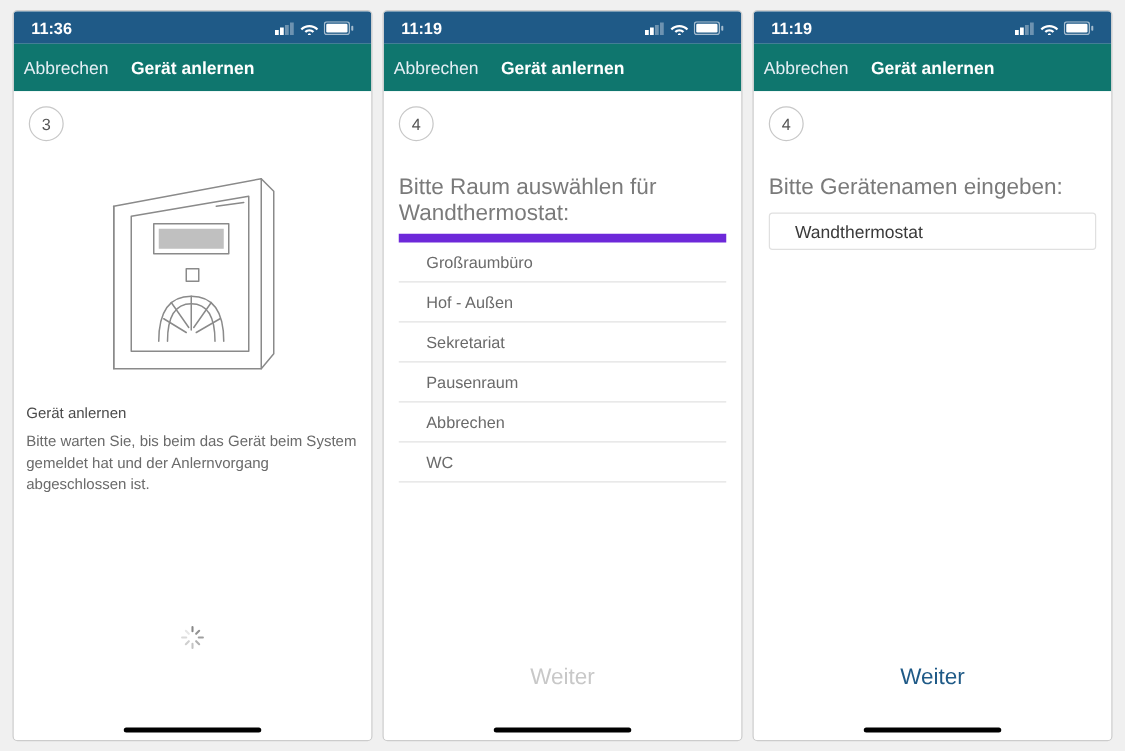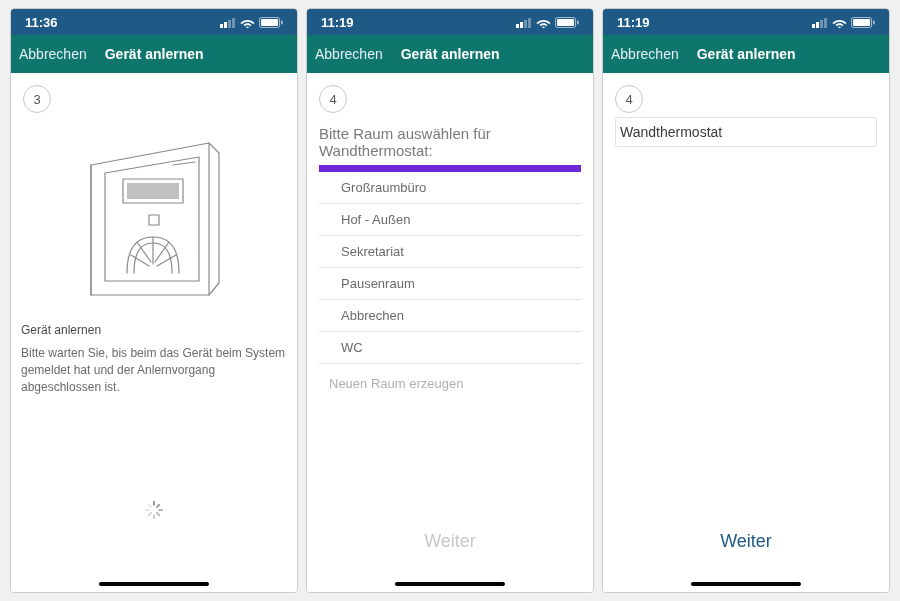"Bitte Raum auswählen für Wandthermostat:" .prompt { font-size: 15px -> 18px; margin-top: 8px -> 22px }
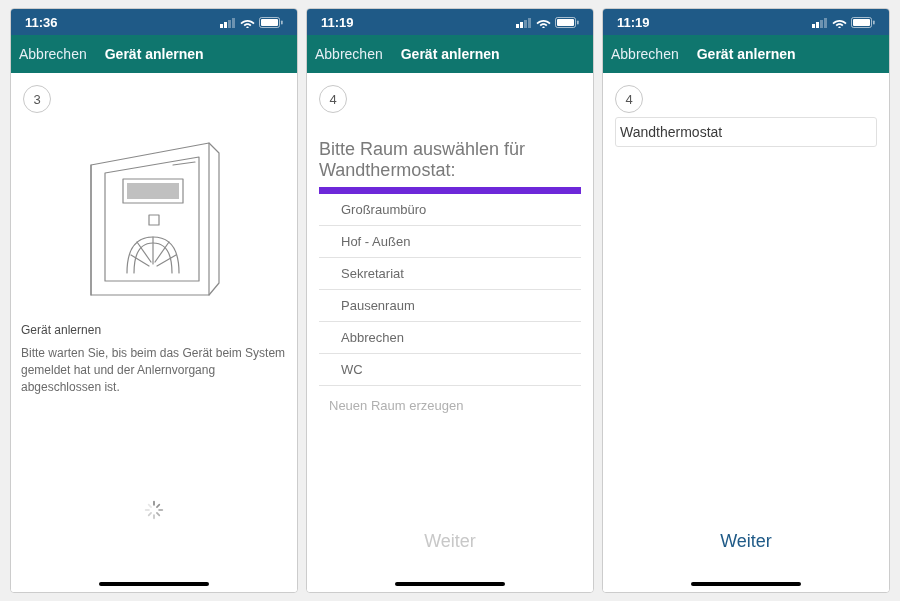"Bitte Gerätenamen eingeben:" div.prompt { html: none -> <div>Bitte Gerätenamen eingeben:</div> }
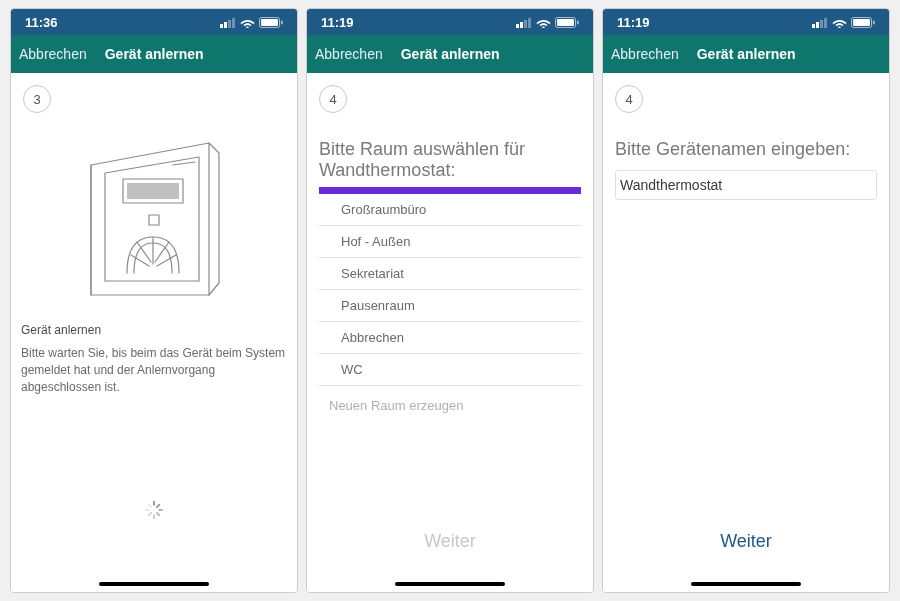"Wandthermostat" .text-input { padding: 6px 4px -> 6px 20px }
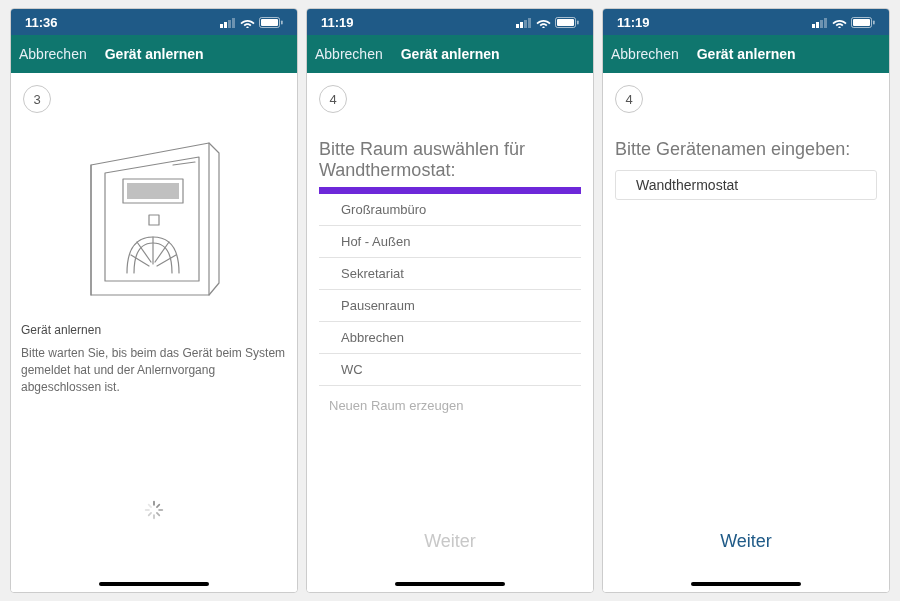"Neuen Raum erzeugen" div.create-room { html: <div>Neuen Raum erzeugen</div> -> none }
